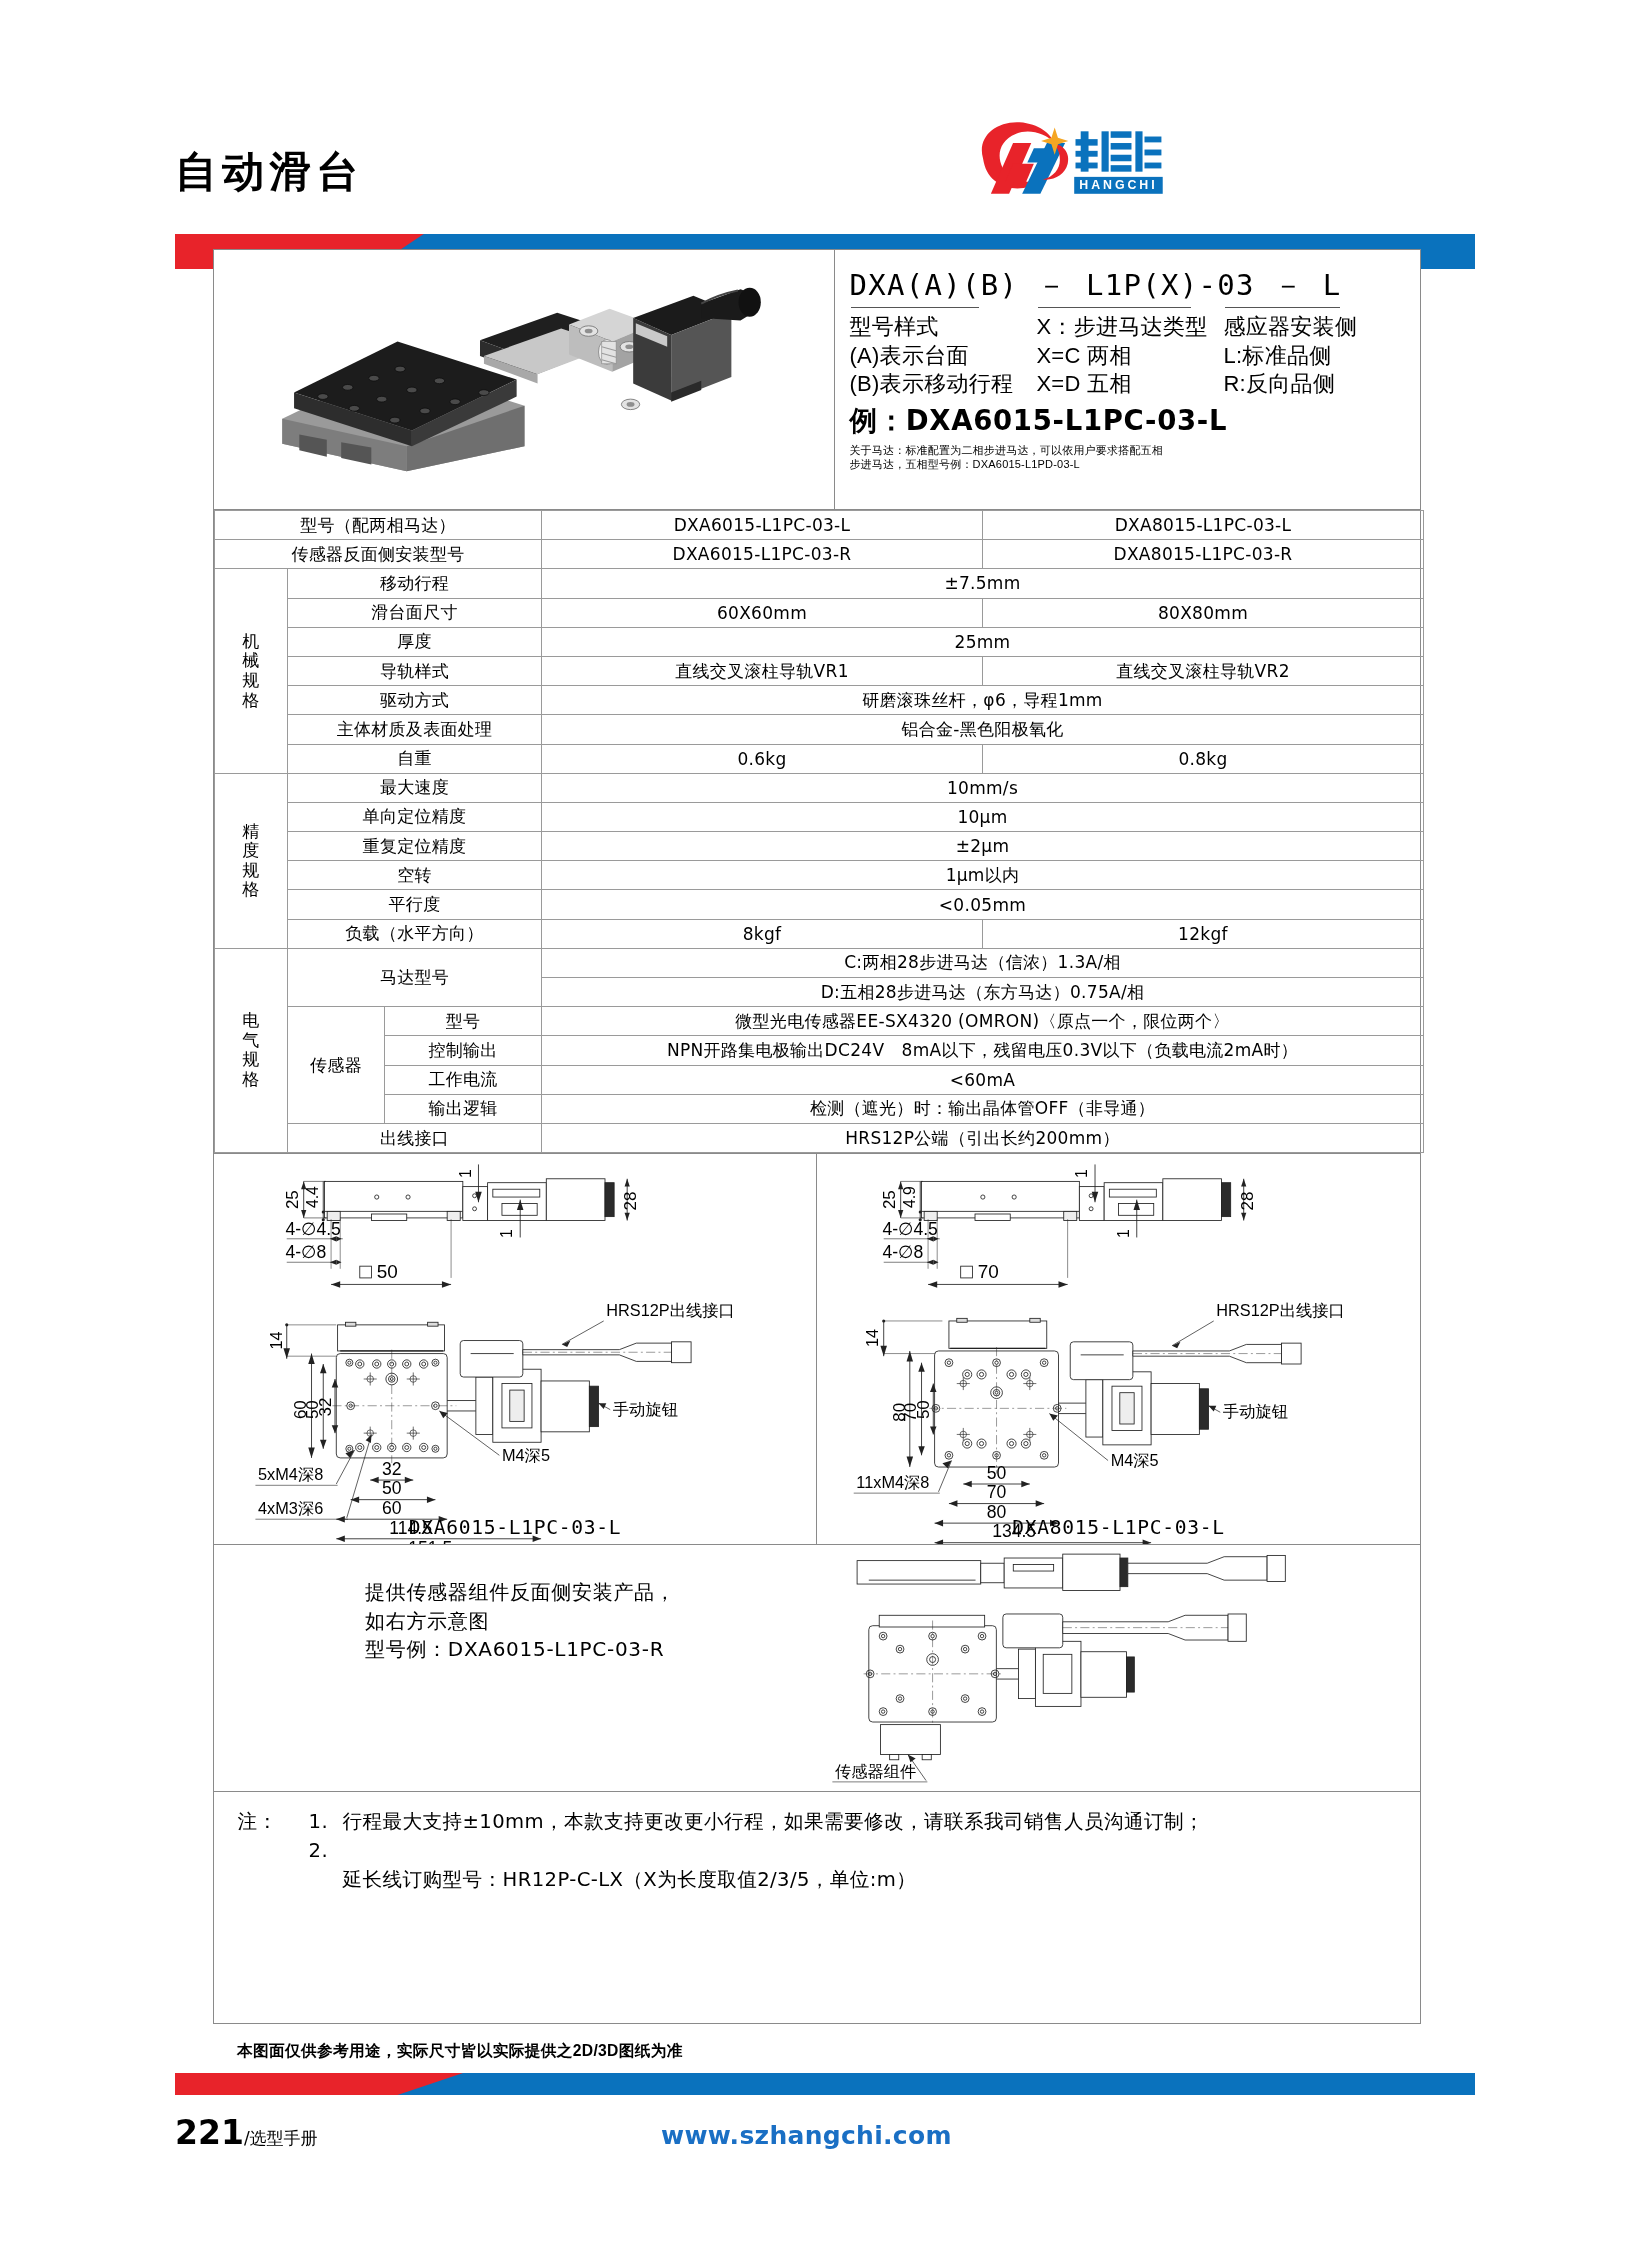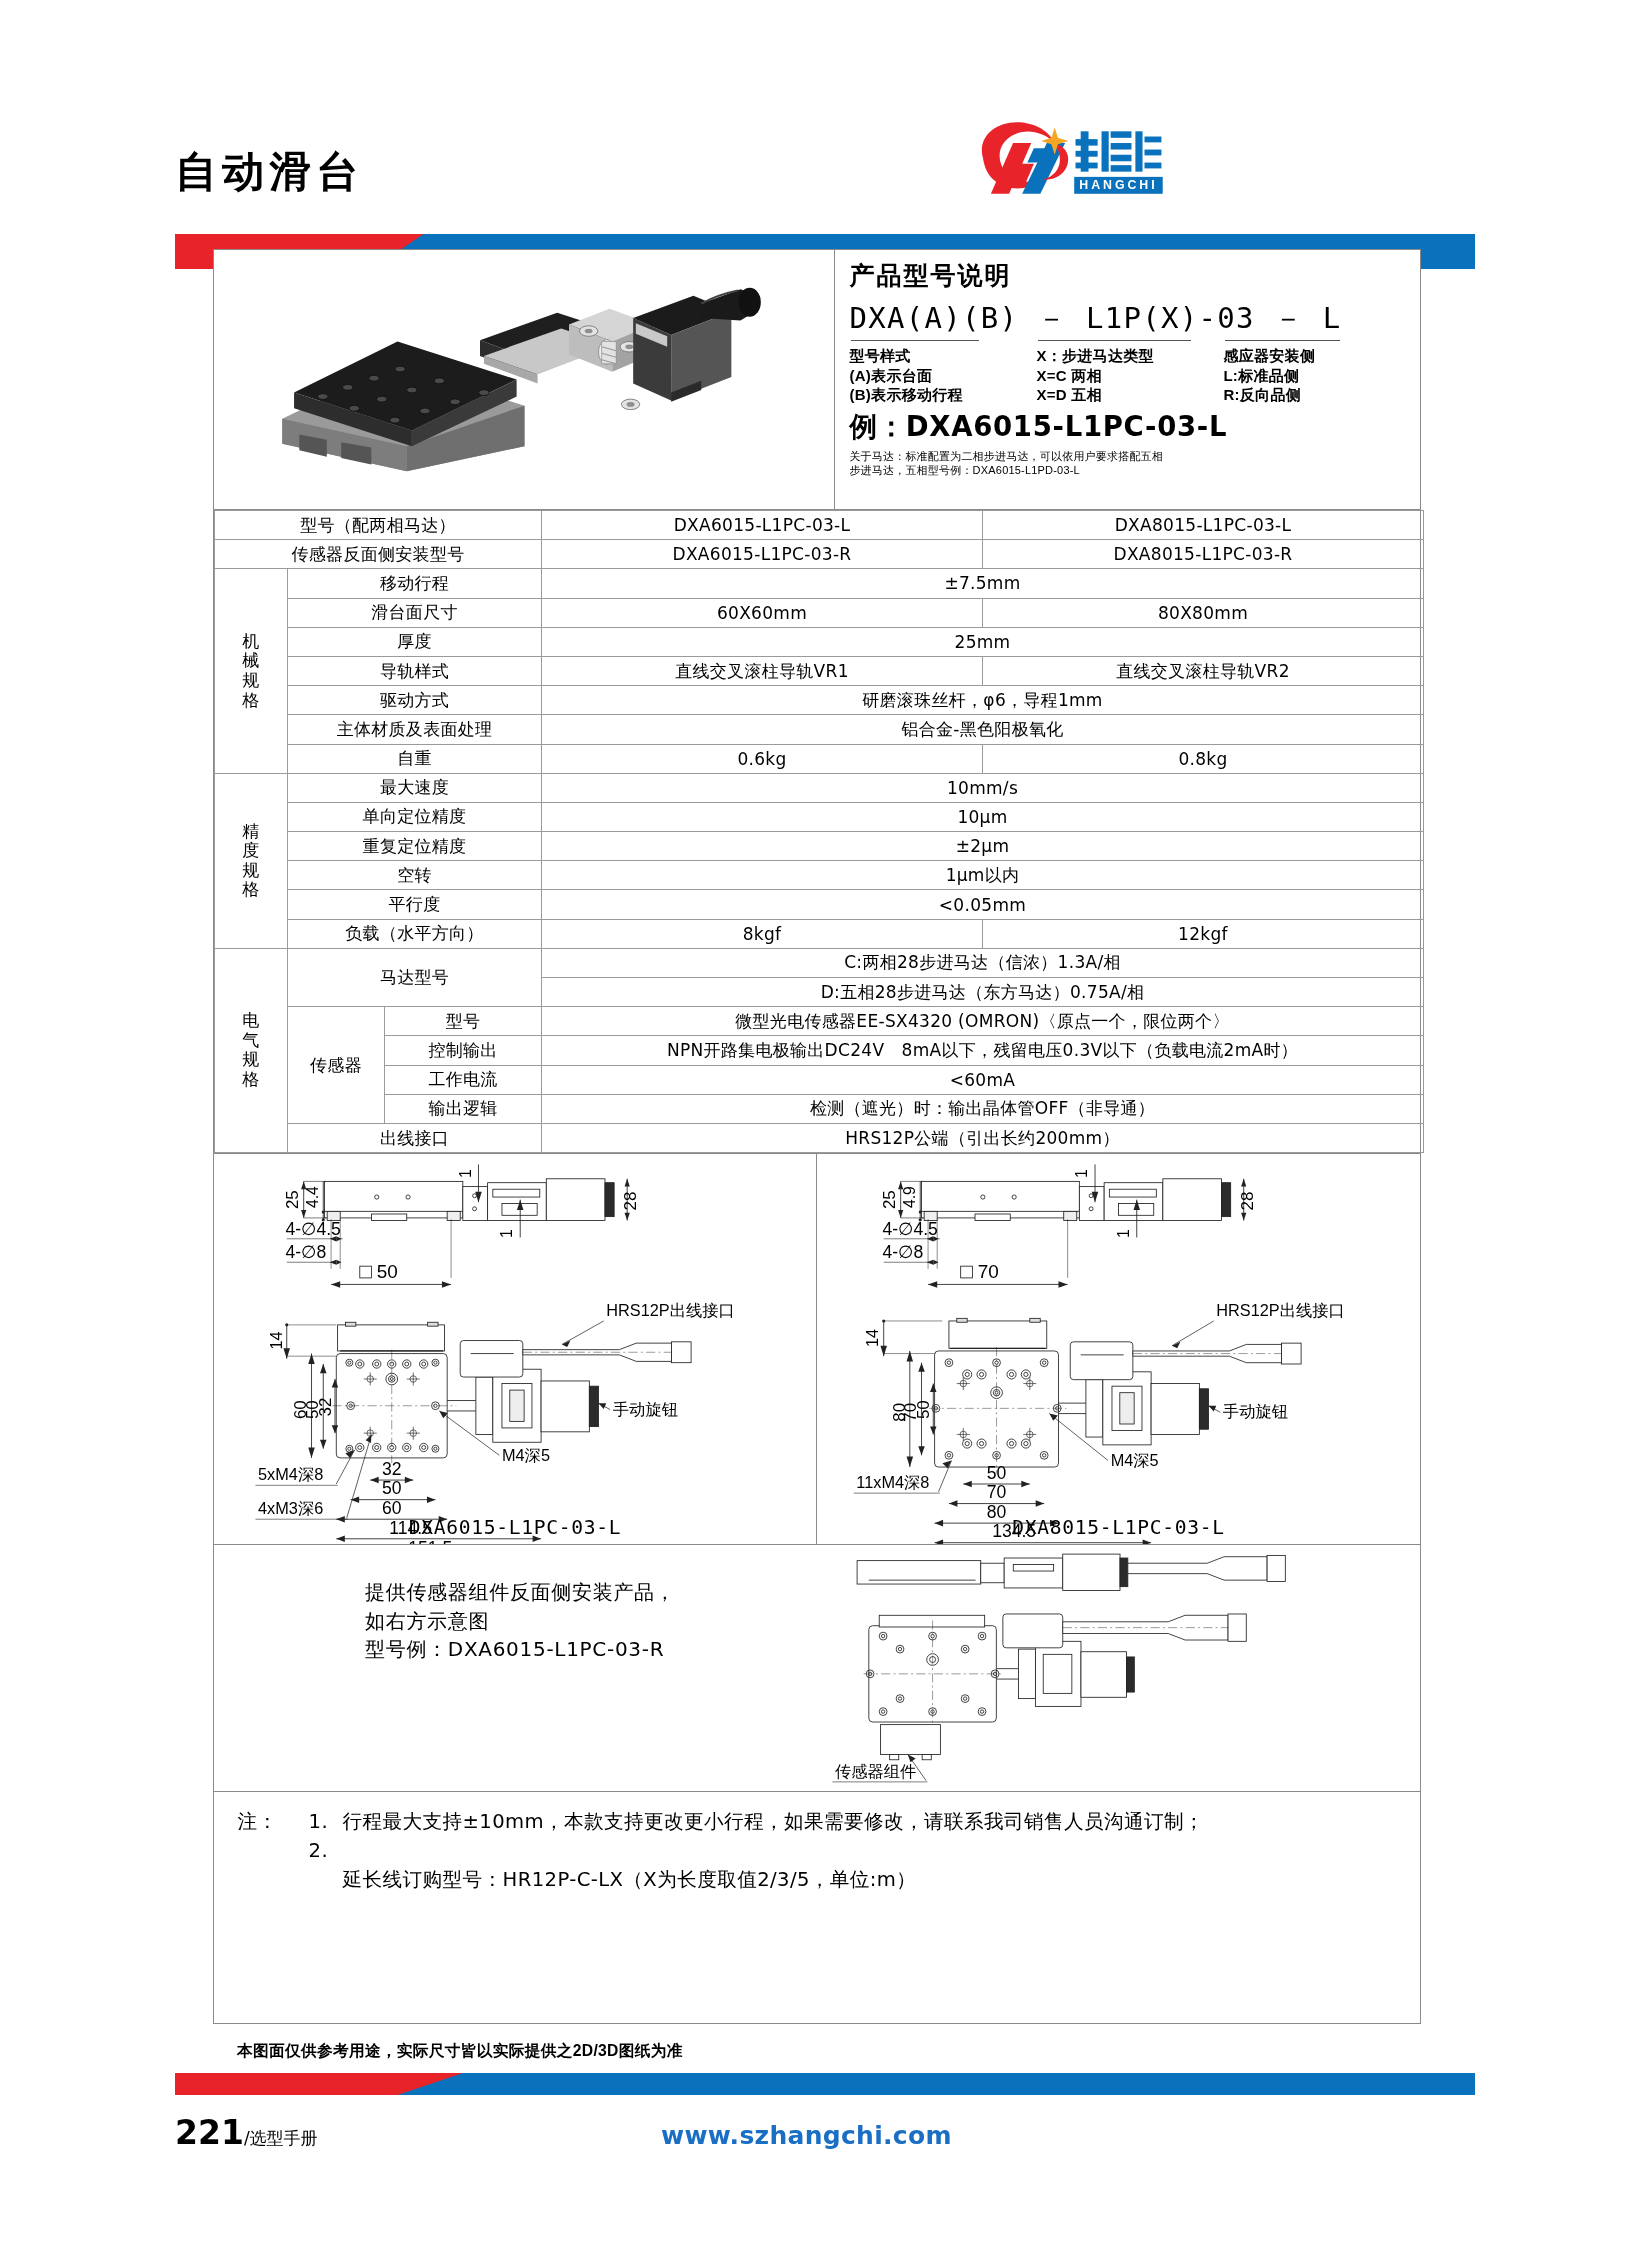"产品型号说明" div.model-title { html: <div>产品型号说明</div> -> none }
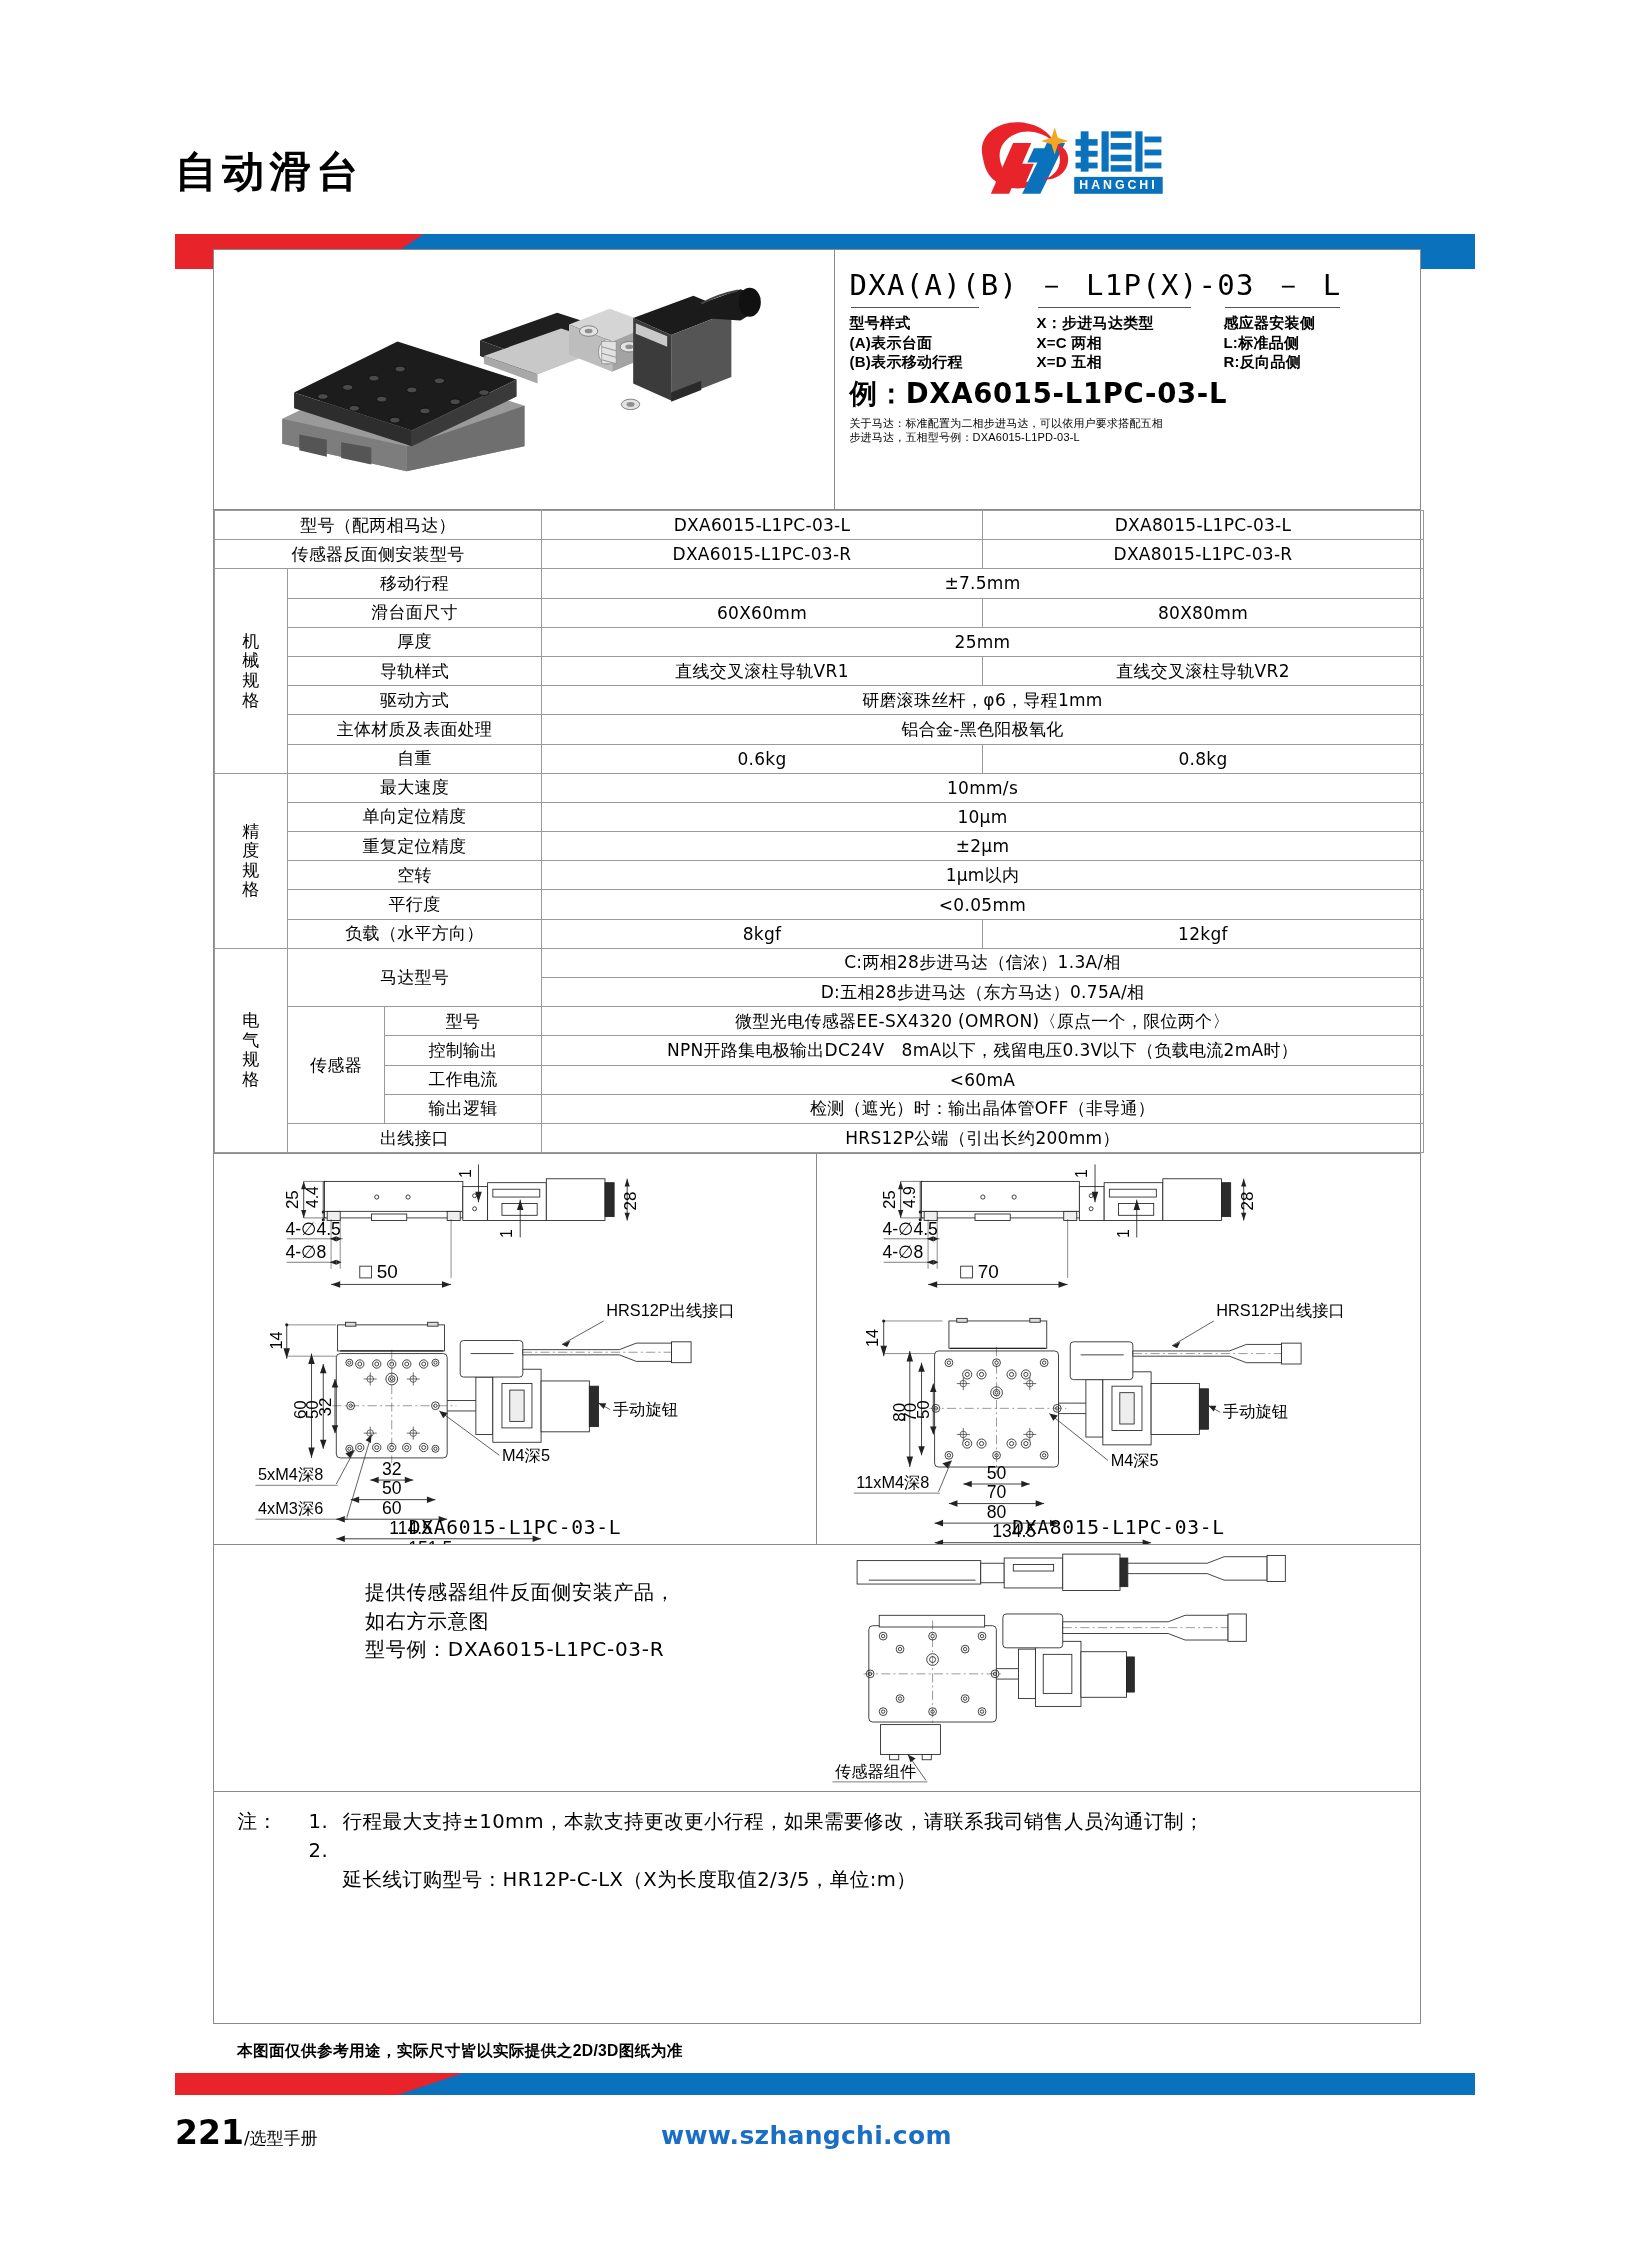"型号样式" .model-legend { font-size: 15px -> 22px; font-weight: bold -> none }
